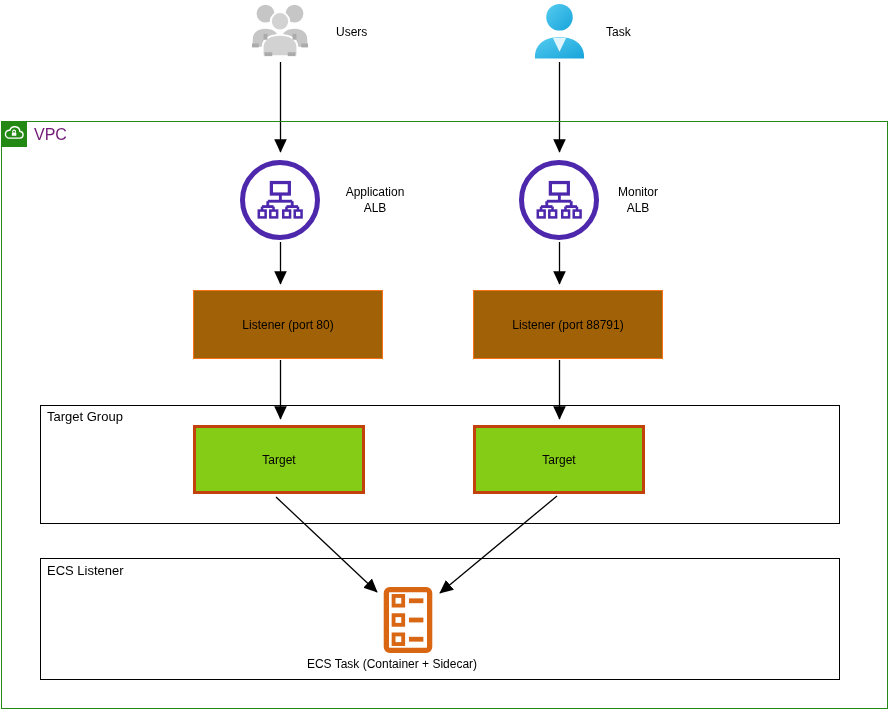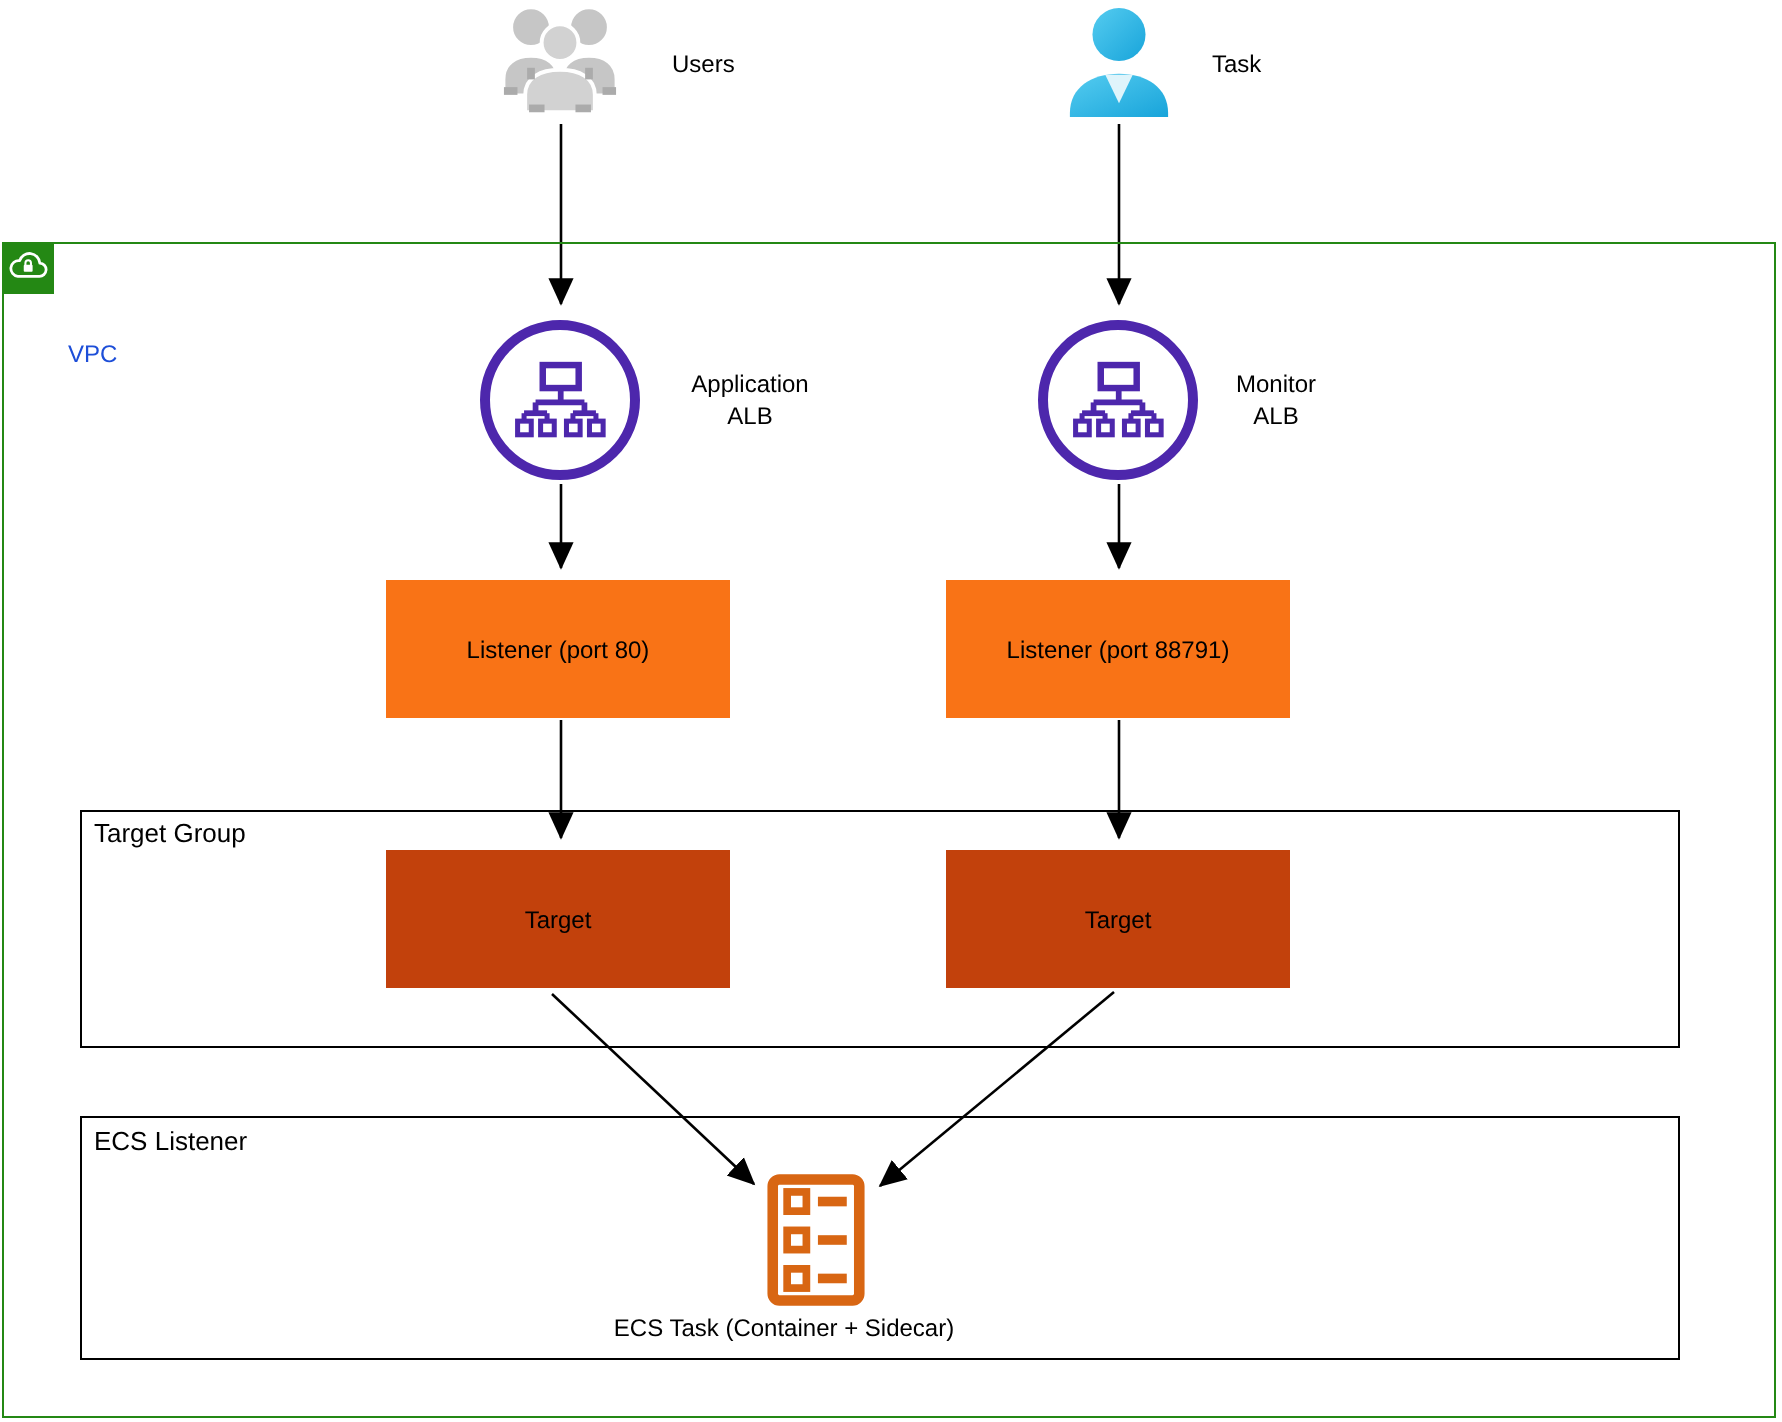"VPC" .vpc-label { color: #1d4ed8 -> #701a75; font-size: 12px -> 16px; margin-top: 44px -> none }
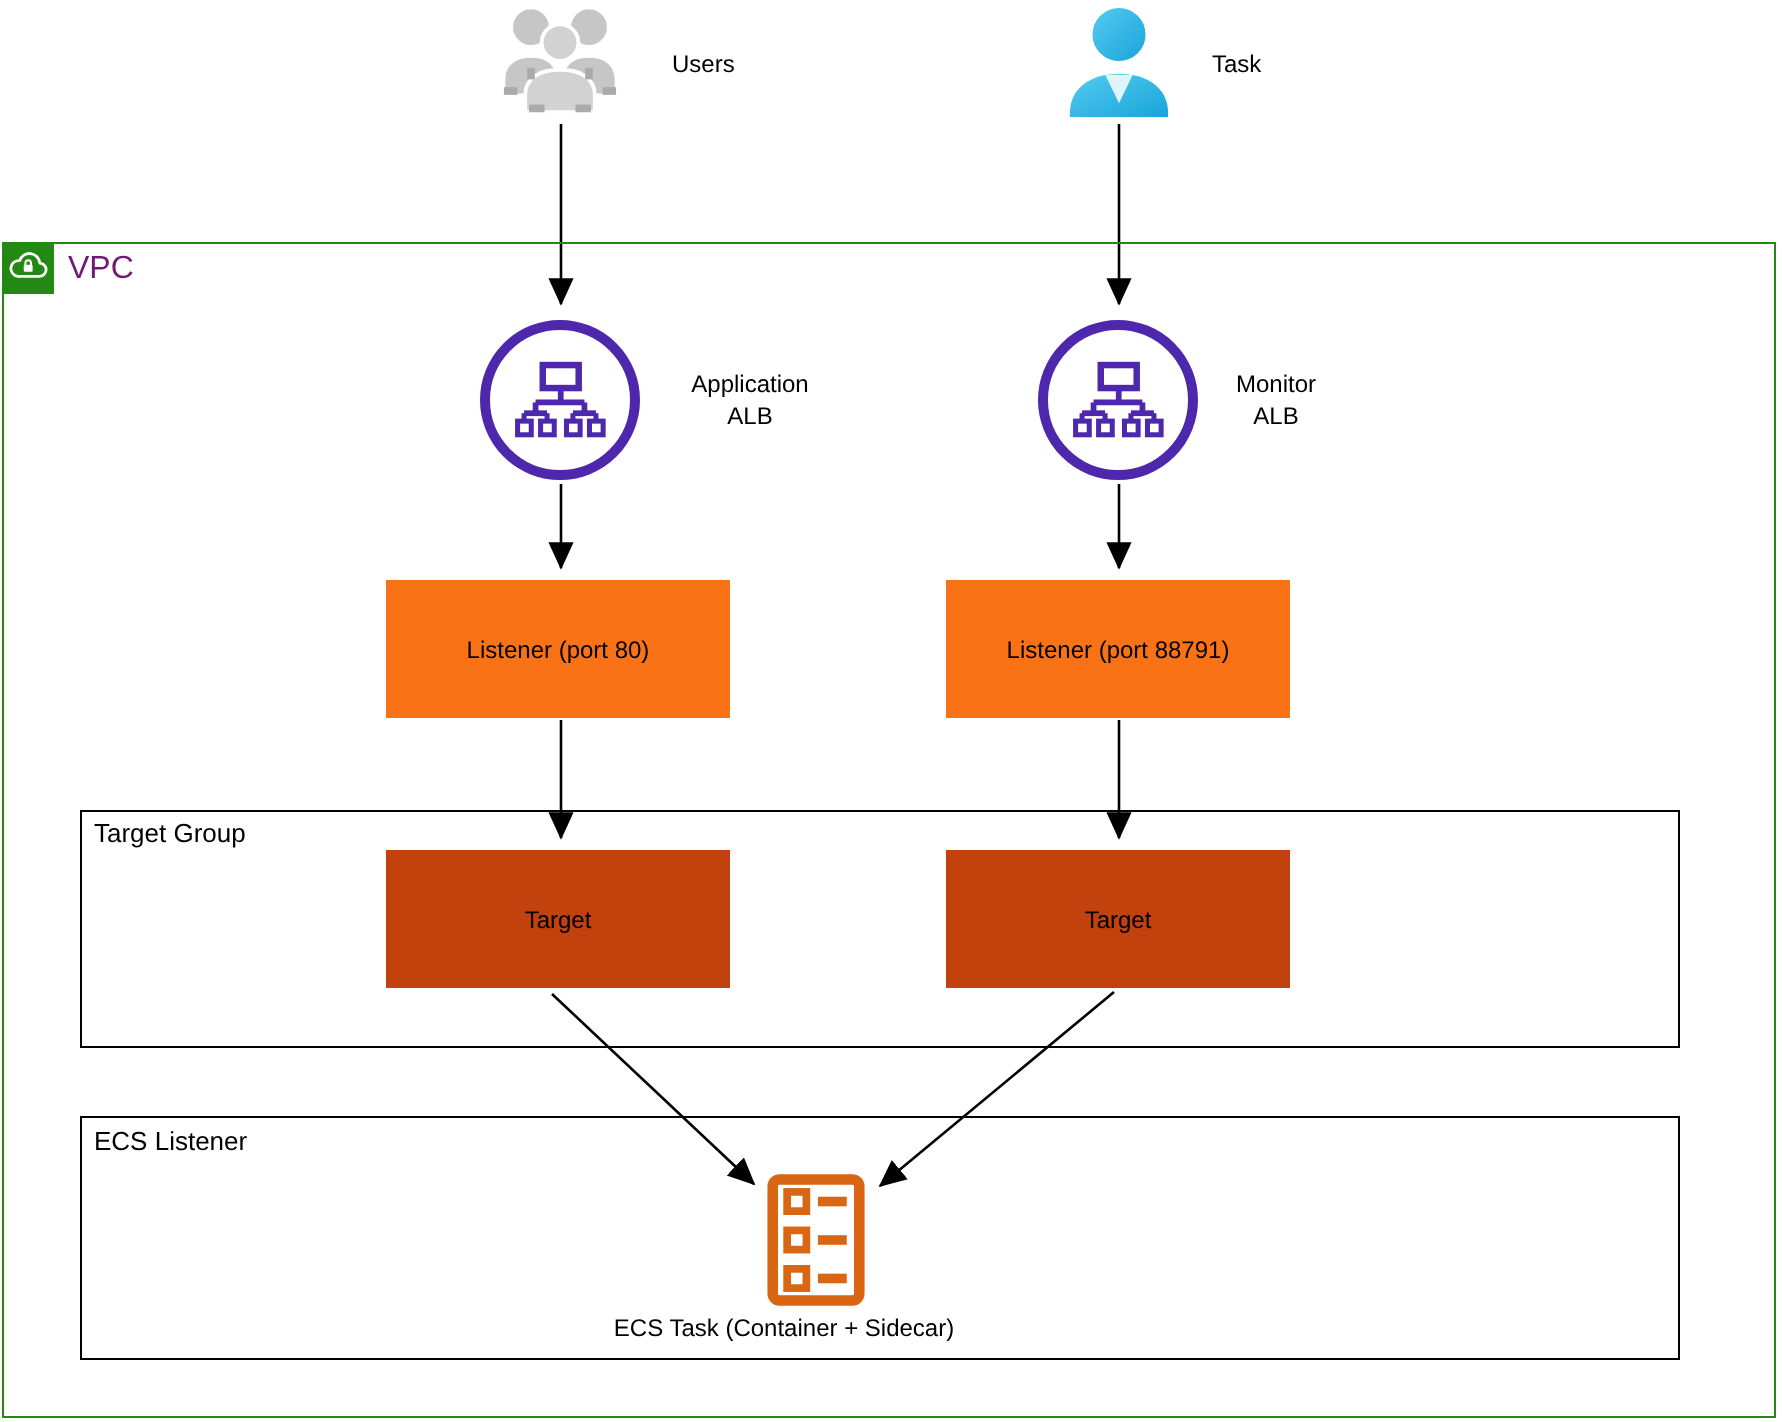"Listener (port 80)" .listener { background: #f97316 -> #a16207; width: 172px -> 190px }
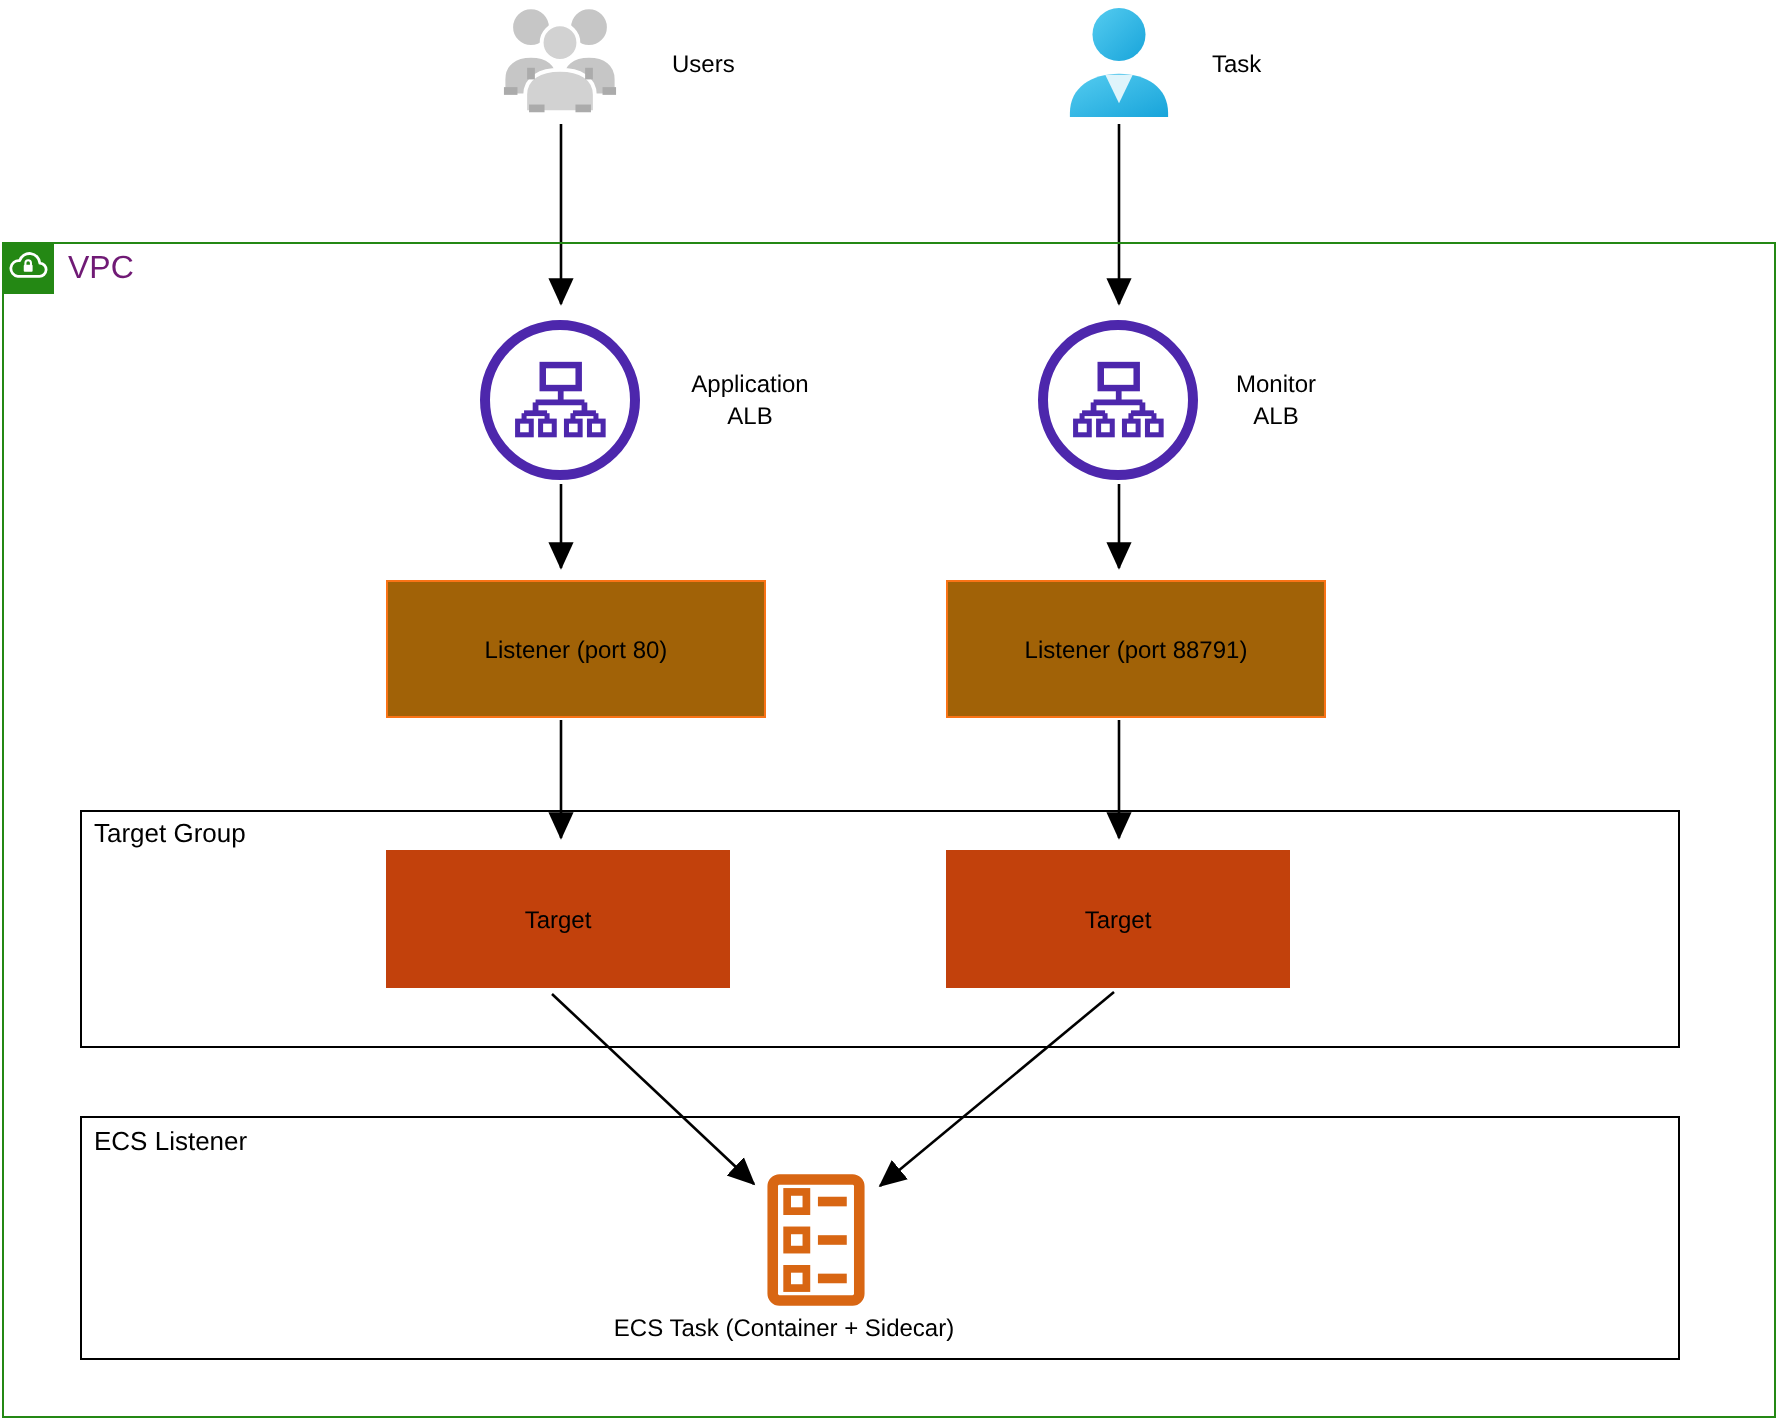"Target" .target { background: #c2410c -> #84cc16 }
